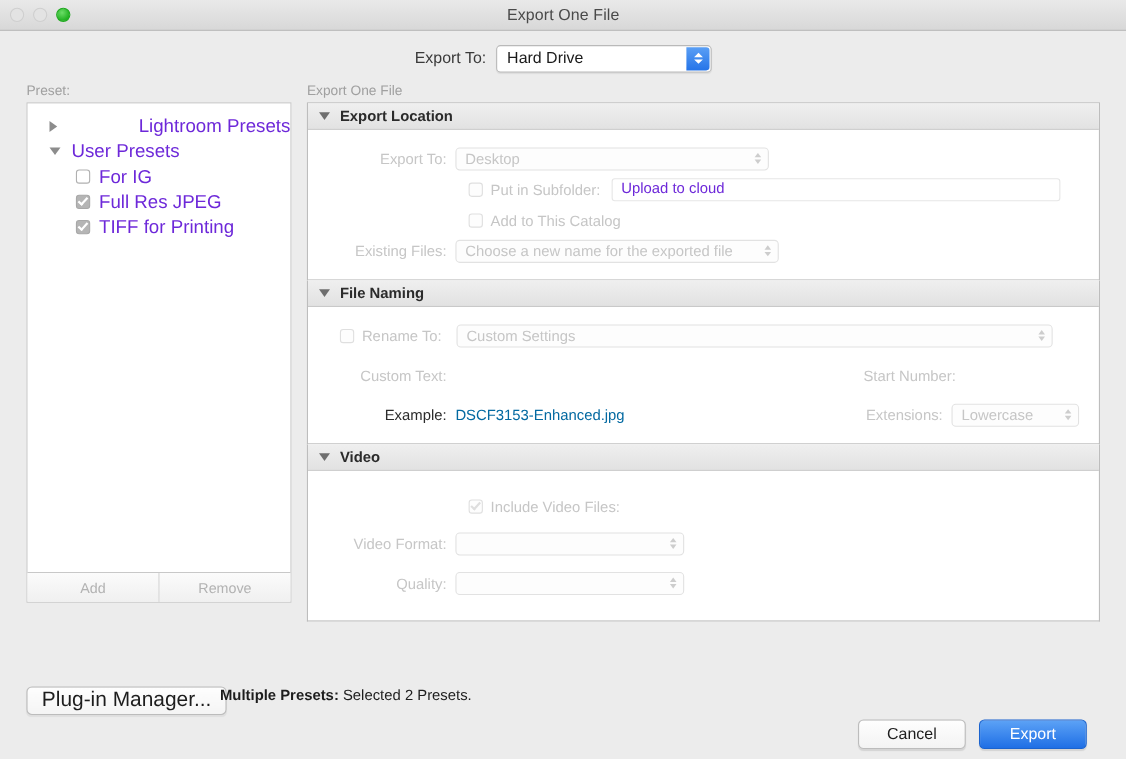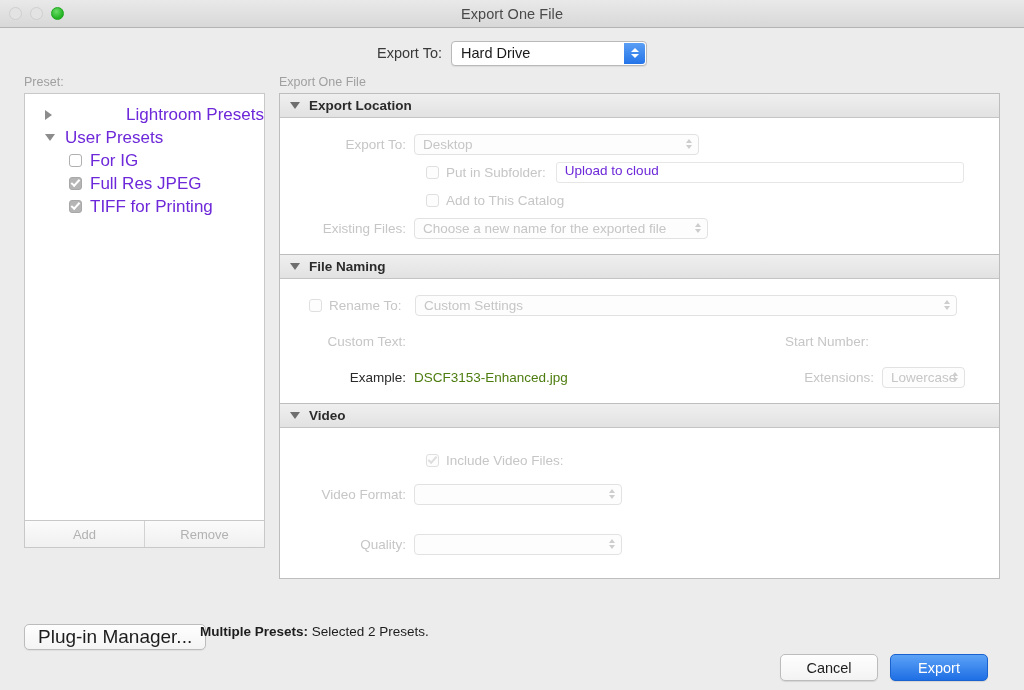"DSCF3153-Enhanced.jpg" span.fval { color: #4d7c0f -> #0369a1 }
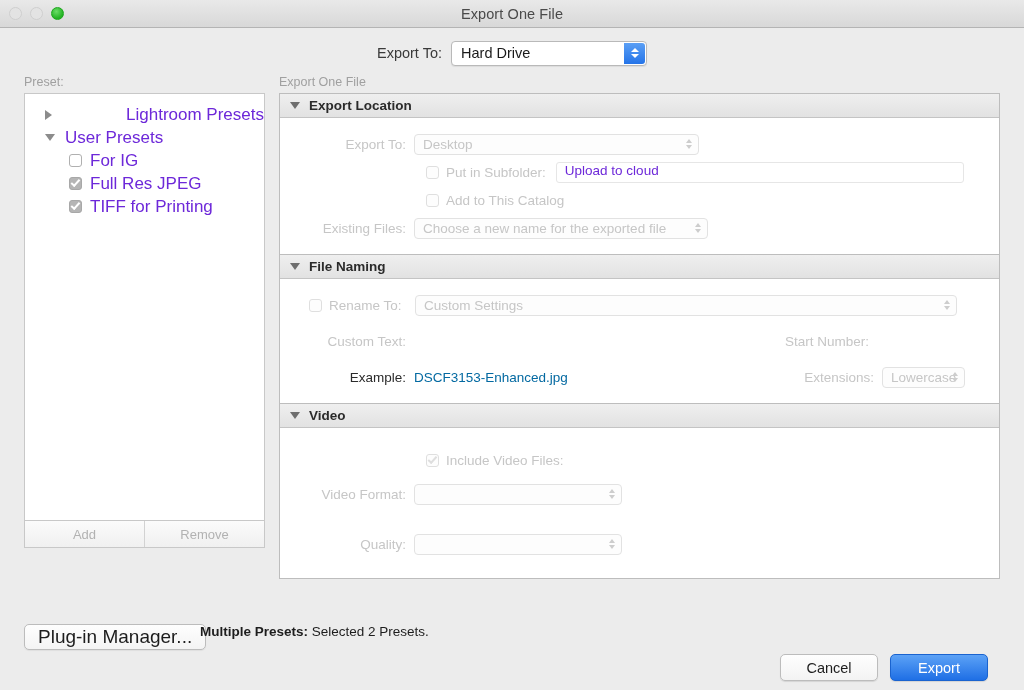"Lowercase" div.dis-select { margin-right: 34px -> 18px; width: 83px -> 116px }
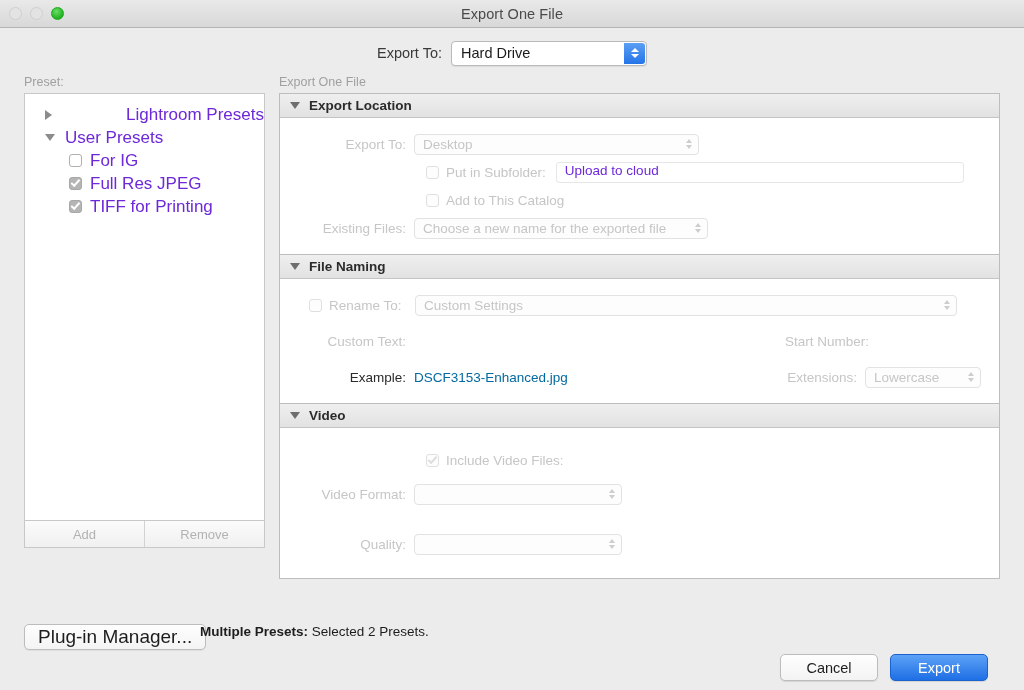"Quality:" div.frow { margin-top: 22px -> 8px }
